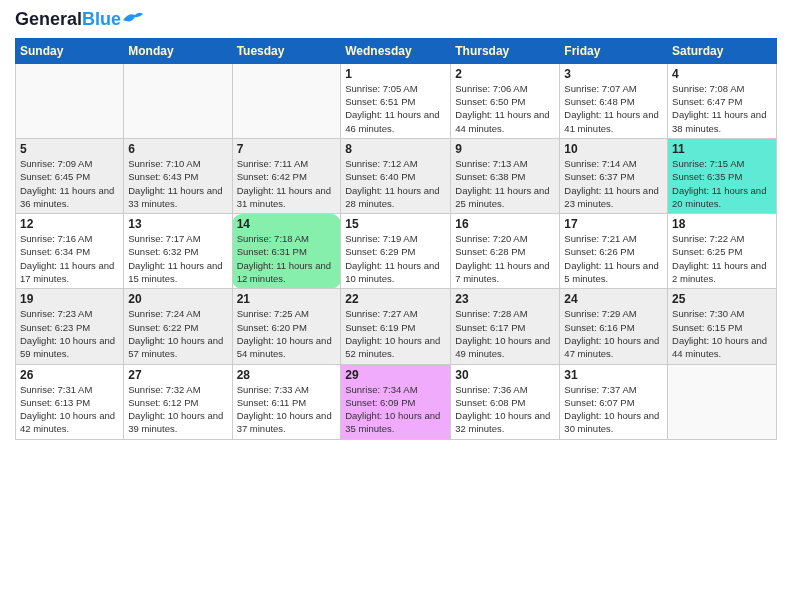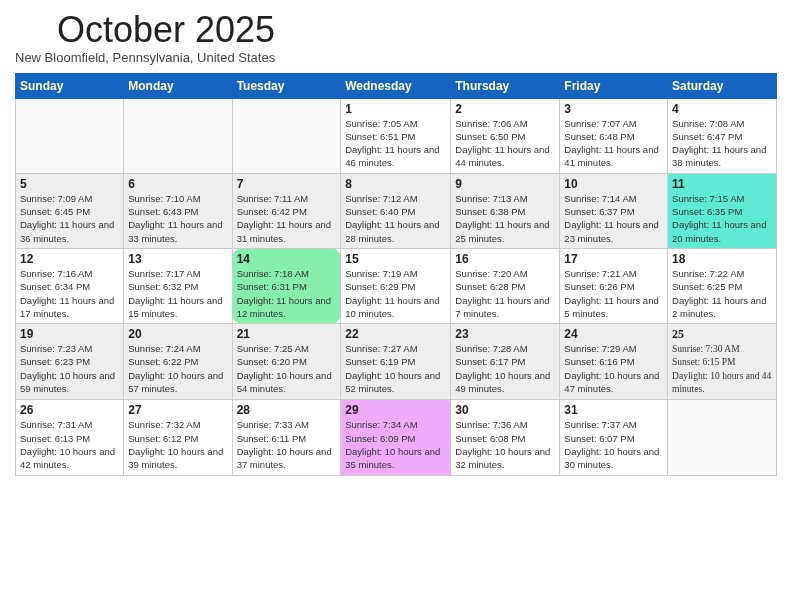"GeneralBlue" div.logo { html: none -> <div> <div> <span> <span>General</span><span>Blue</span> </span> <svg> <path></path> </svg> </div> </div> }
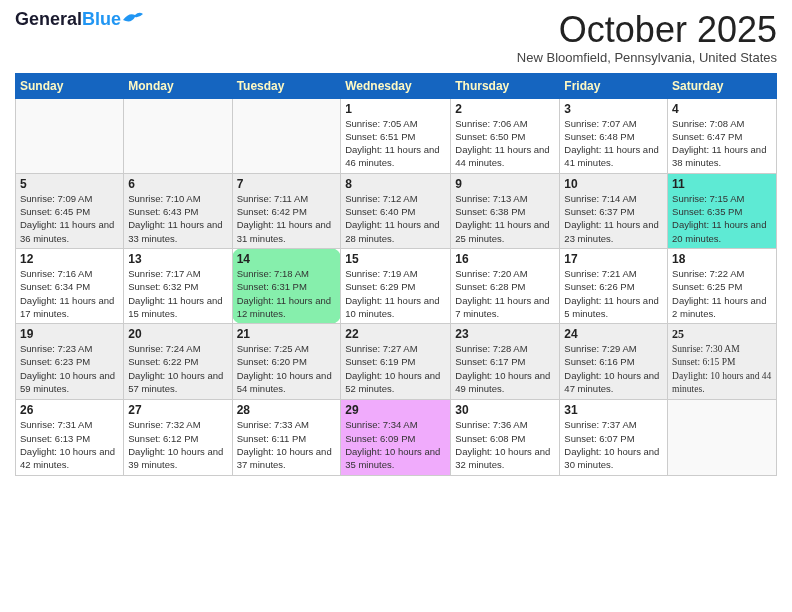"October 2025" div.title-block { html: <div> <div>October 2025</div> <div>New Bloomfield, Pennsylvania, United States</div> </div> -> none }
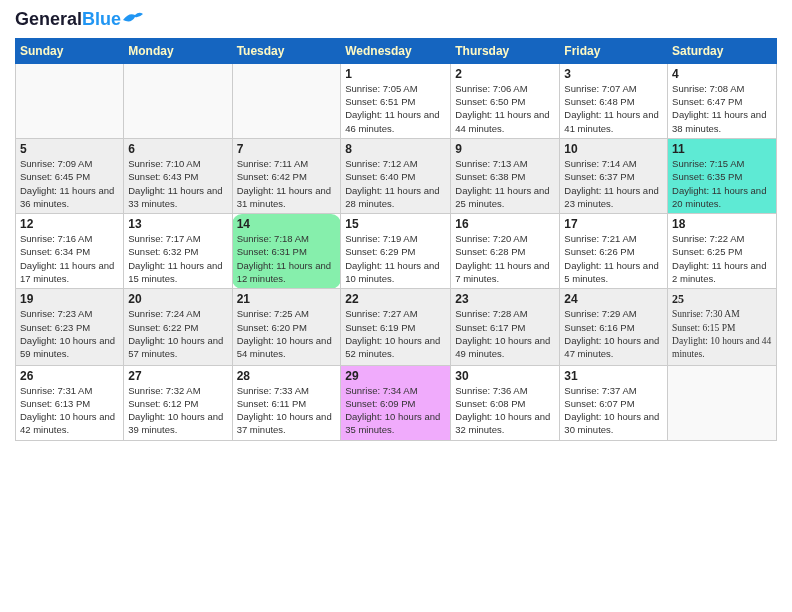"25" td { font-family: Liberation Serif, serif -> none }
